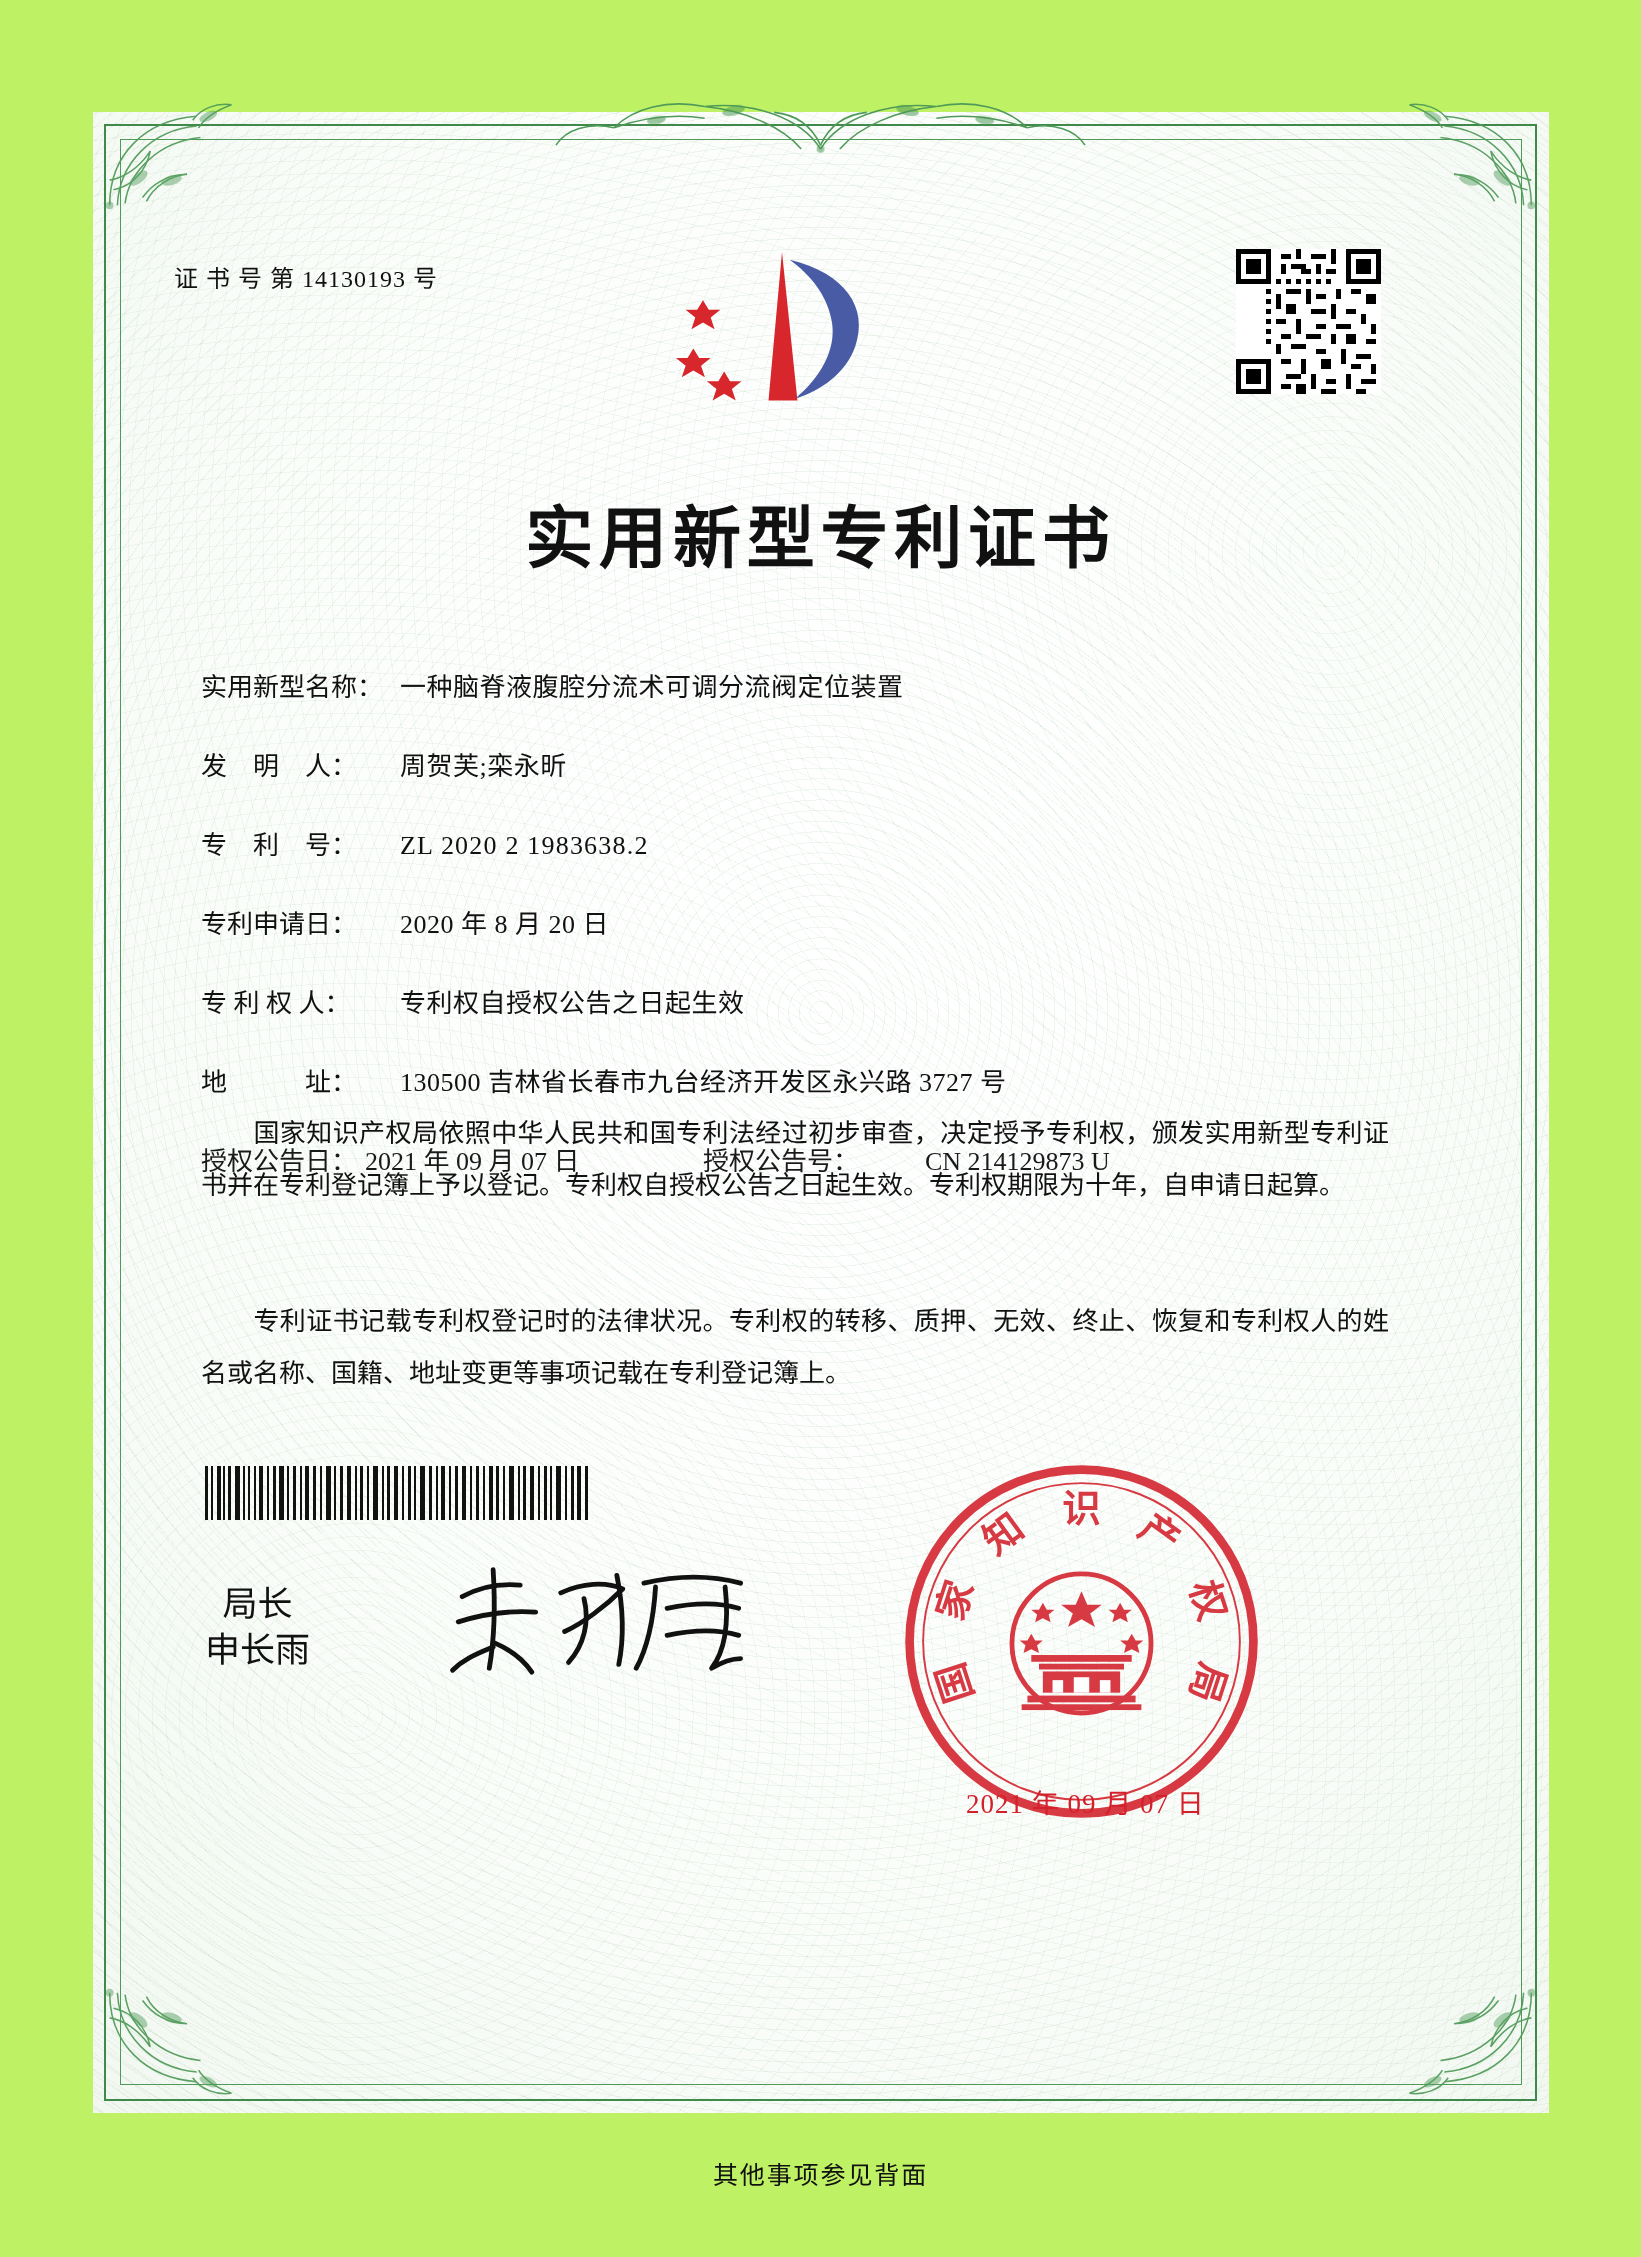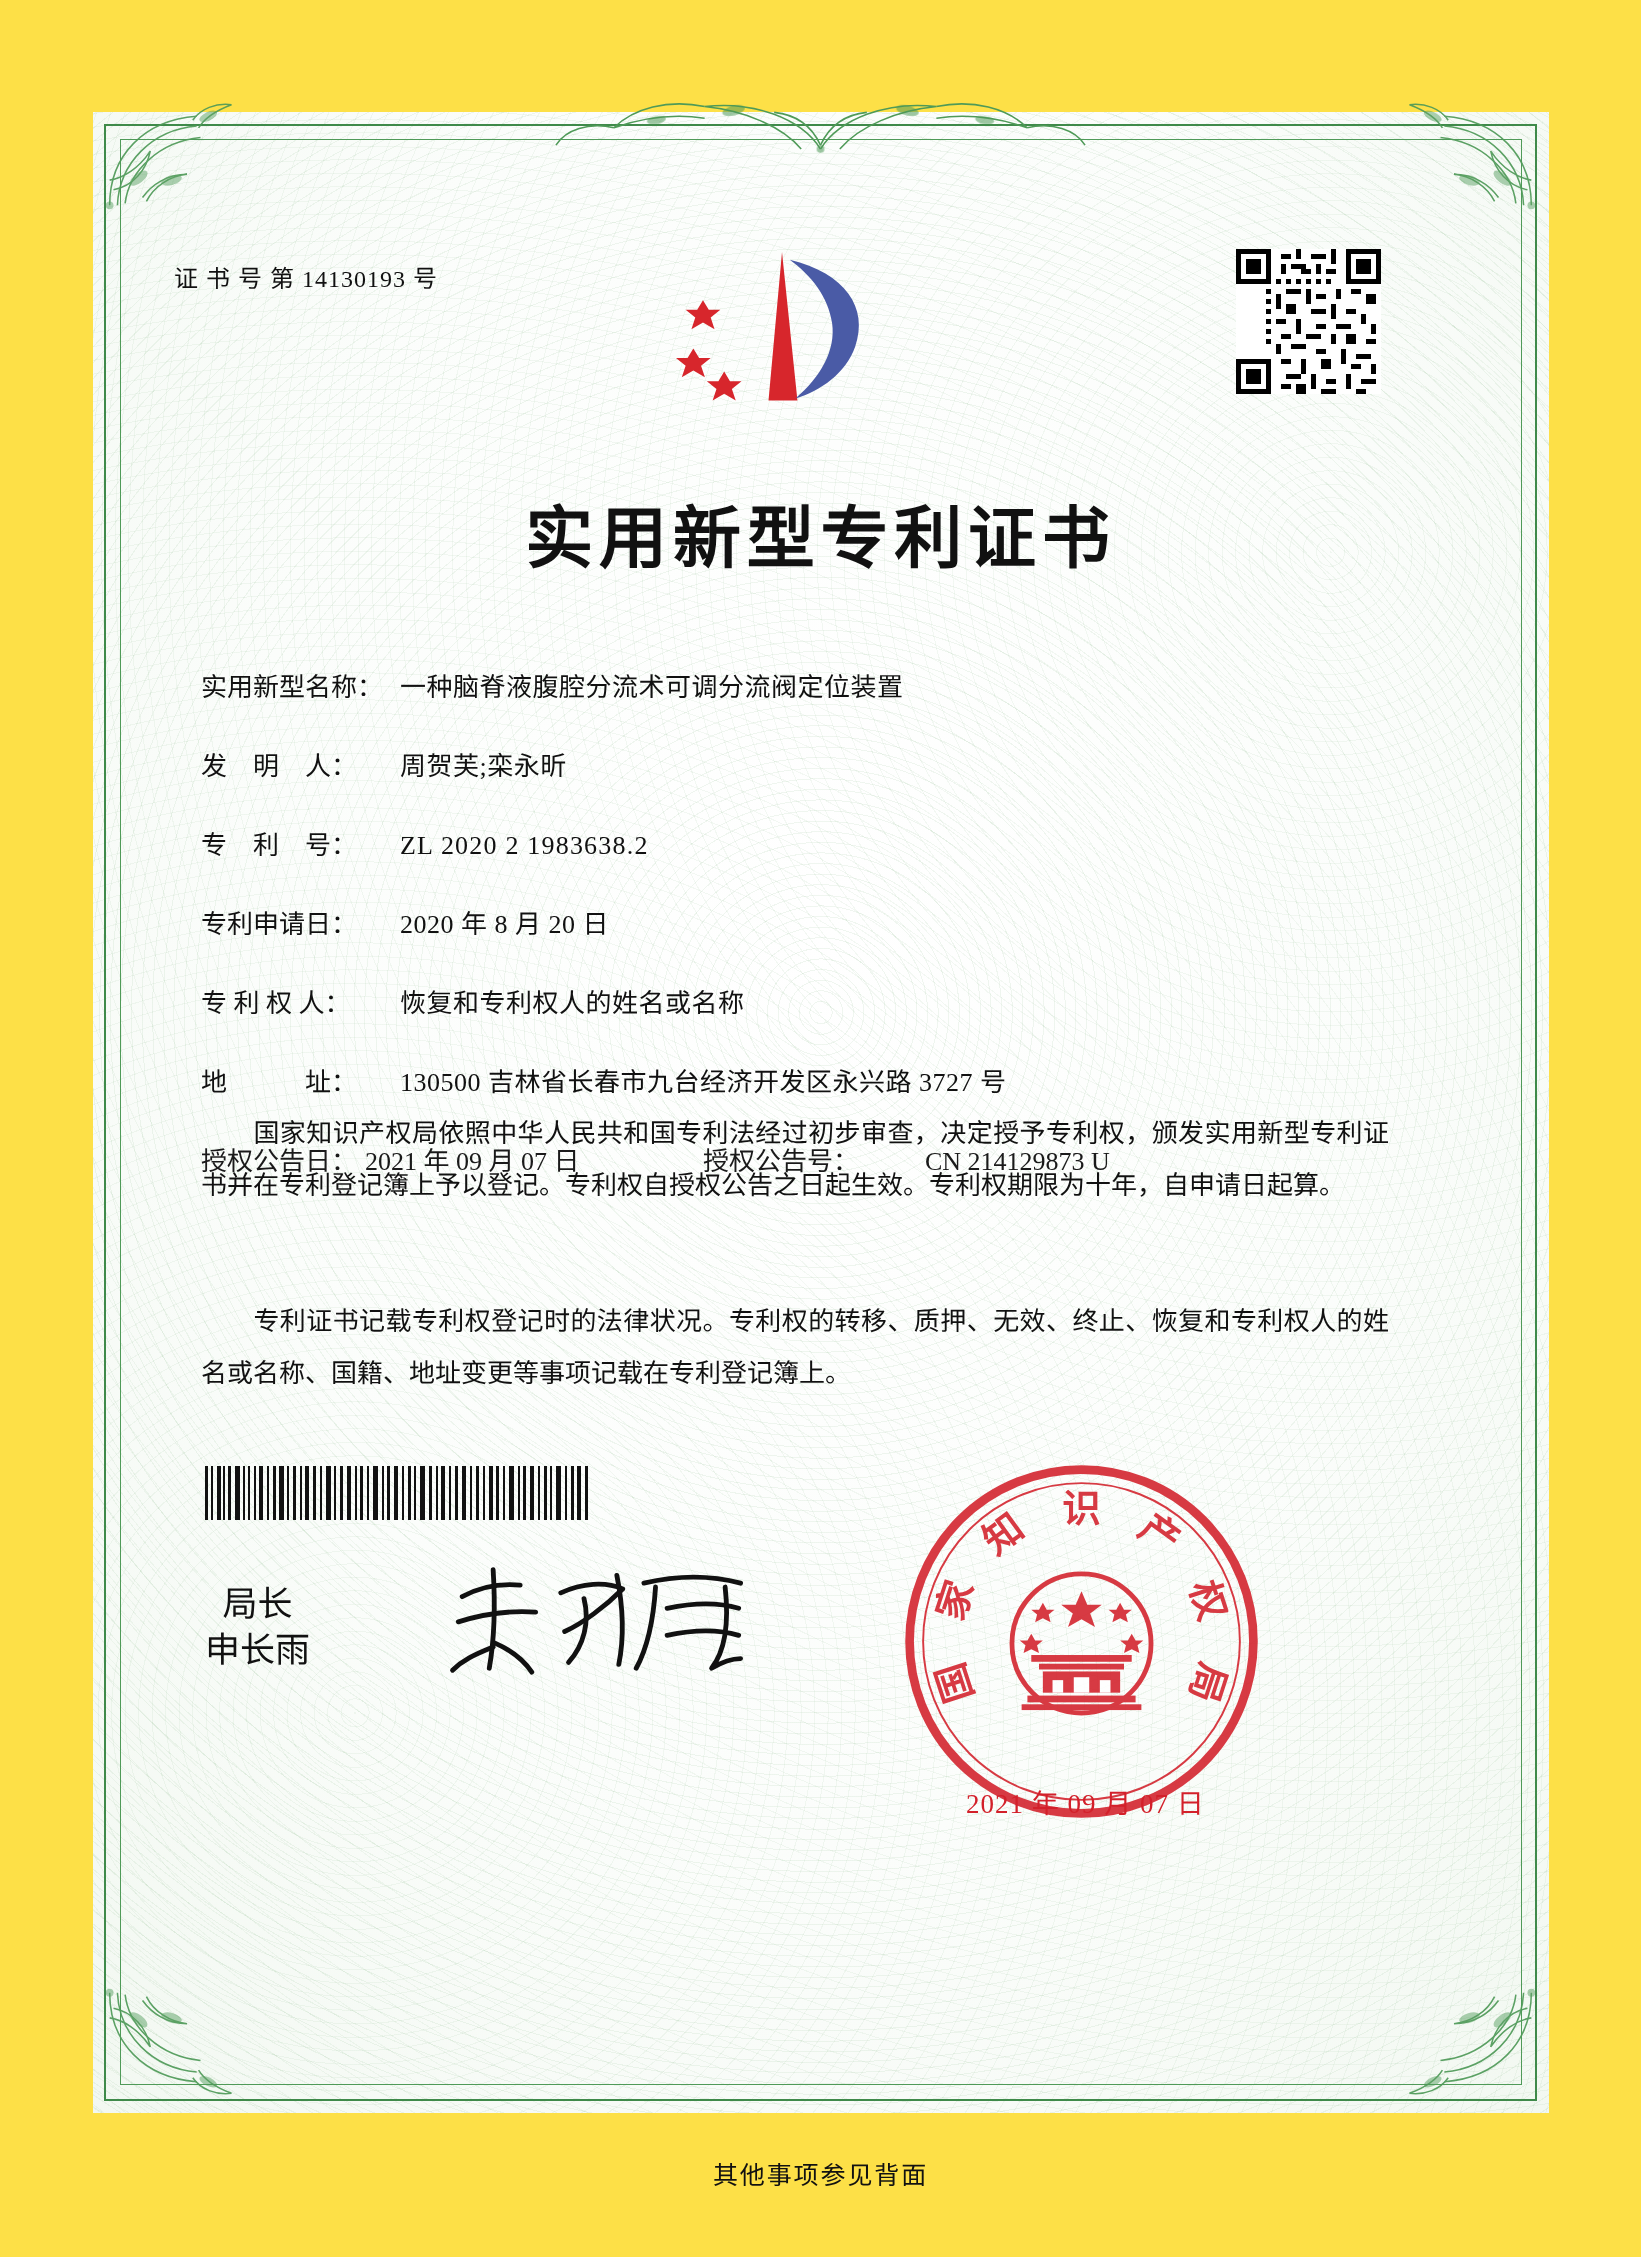"证 书 号 第 14130193" .page { background: #fde047 -> #bef264 }
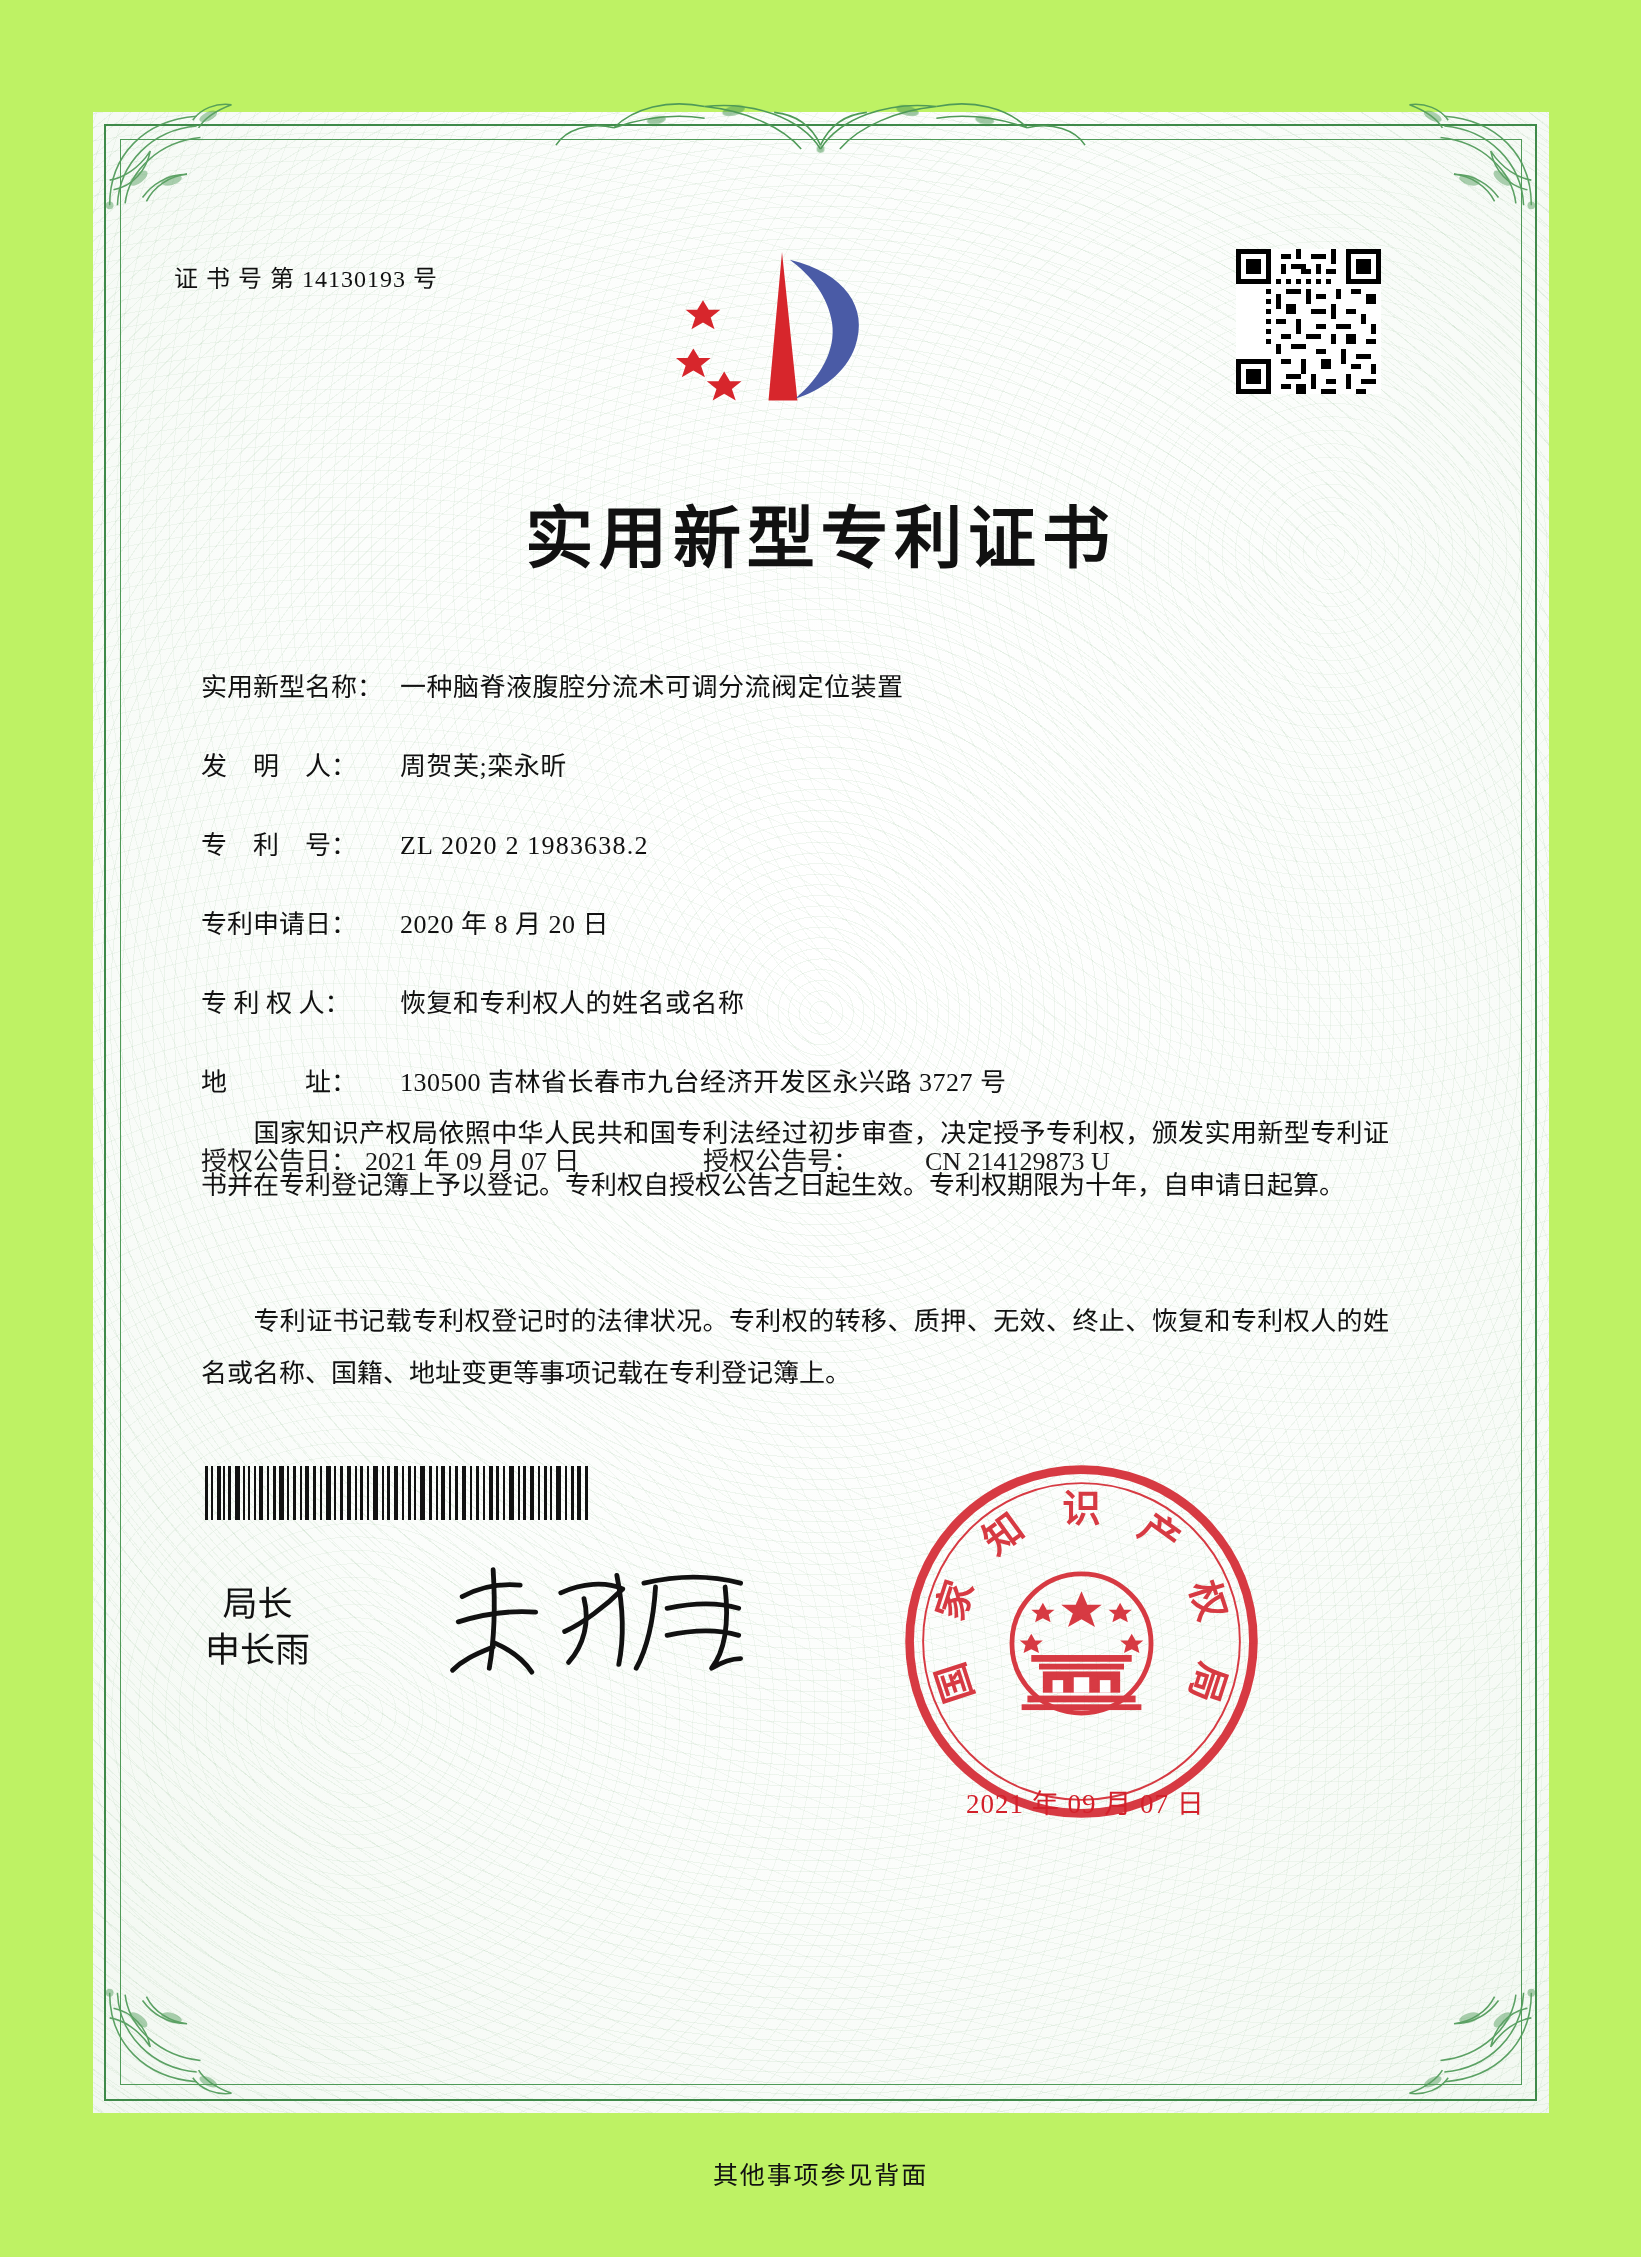"恢复和专利权人的姓名或名称" span.val { text: 恢复和专利权人的姓名或名称 -> 专利权自授权公告之日起生效 }
